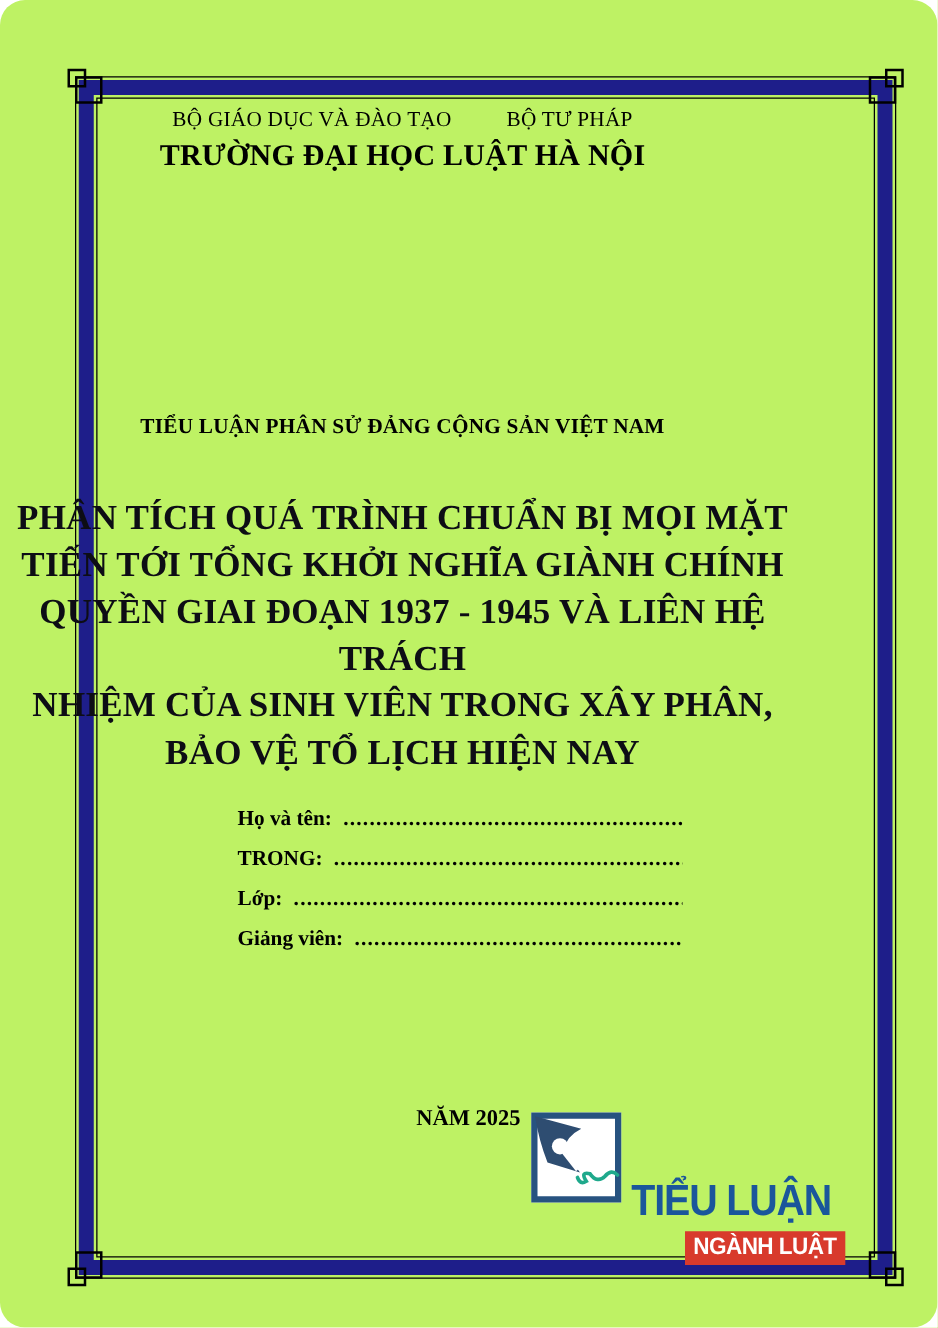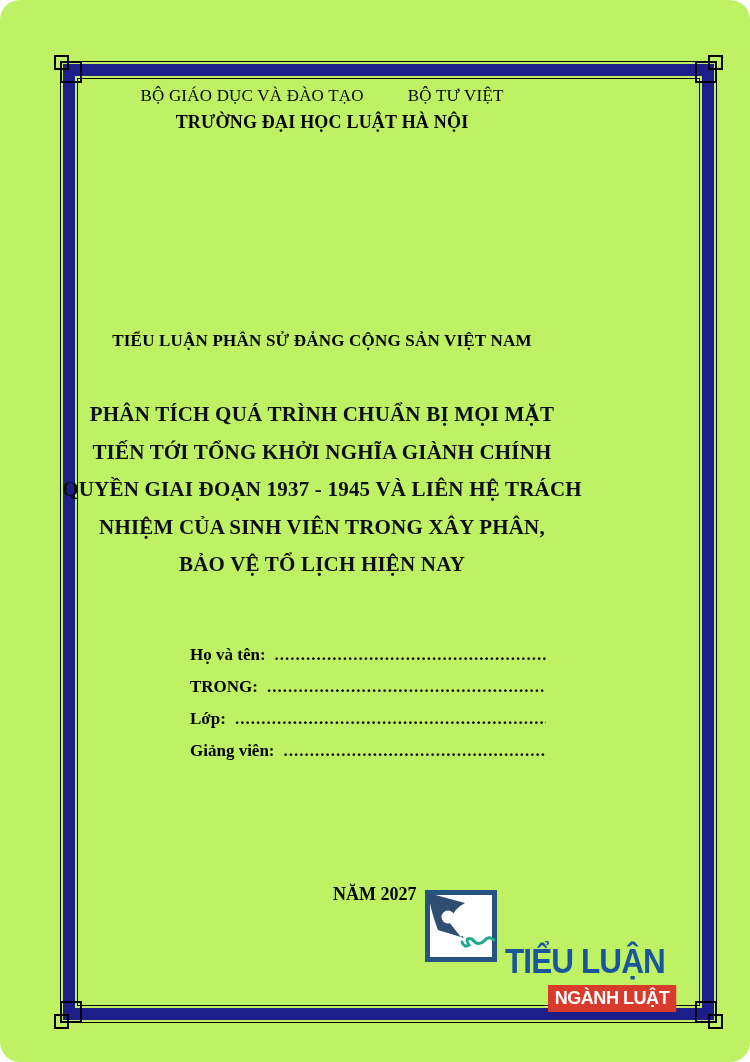"BỘ TƯ VIỆT" span { text: VIỆT -> PHÁP }
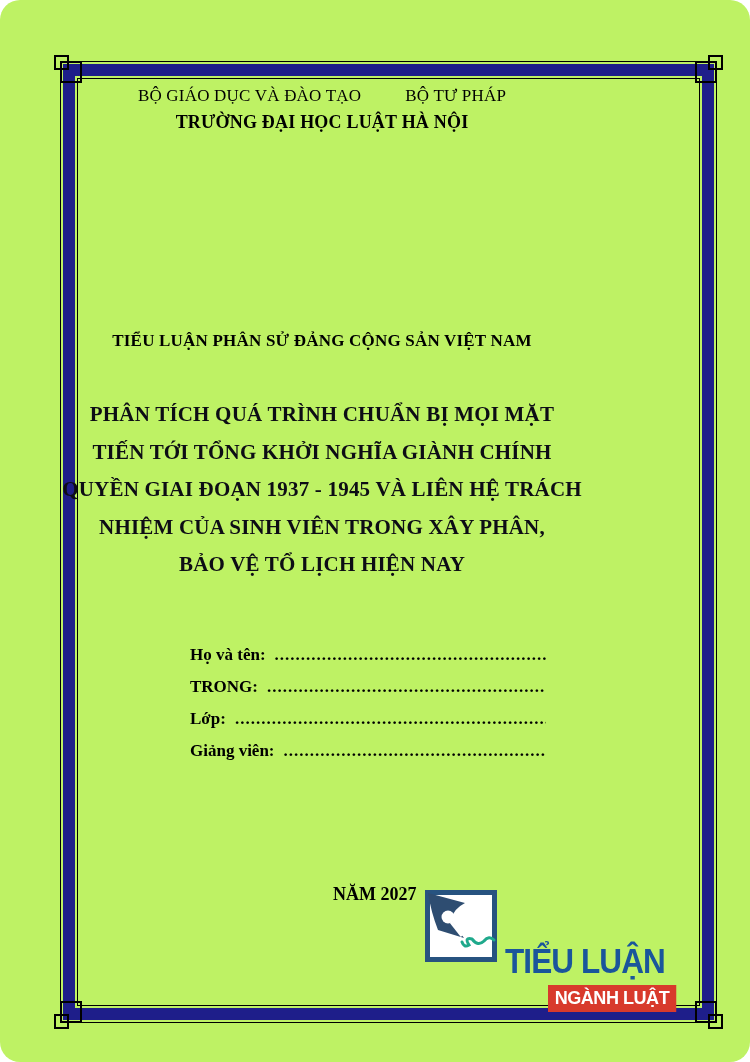"TRƯỜNG ĐẠI HỌC LUẬT HÀ" .university { font-size: 18px -> 24px }
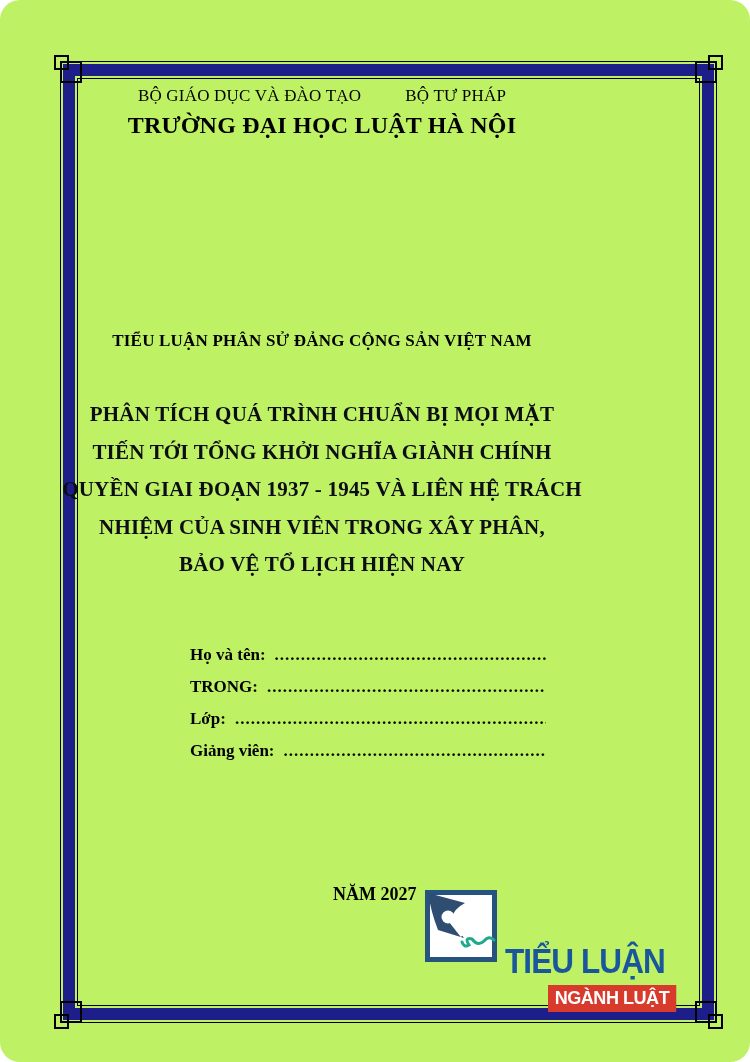"PHÂN TÍCH QUÁ TRÌNH CHUẨN" .main-title { font-size: 21px -> 28px }
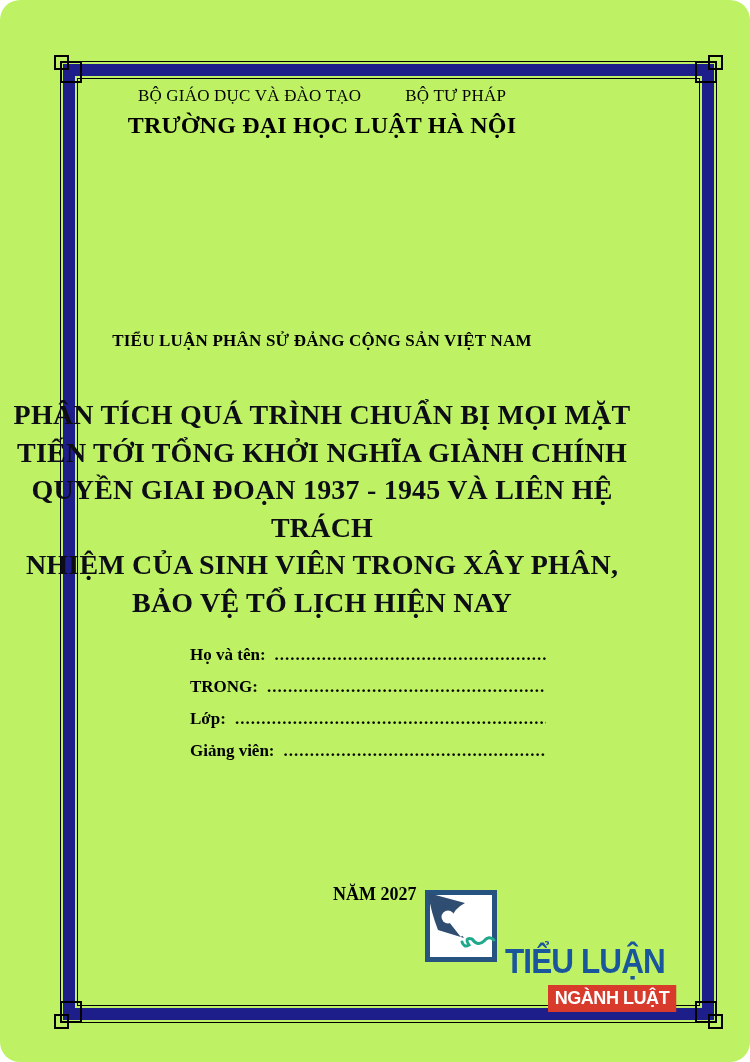"NĂM 2027" div.year { text: 2027 -> 2025 }
